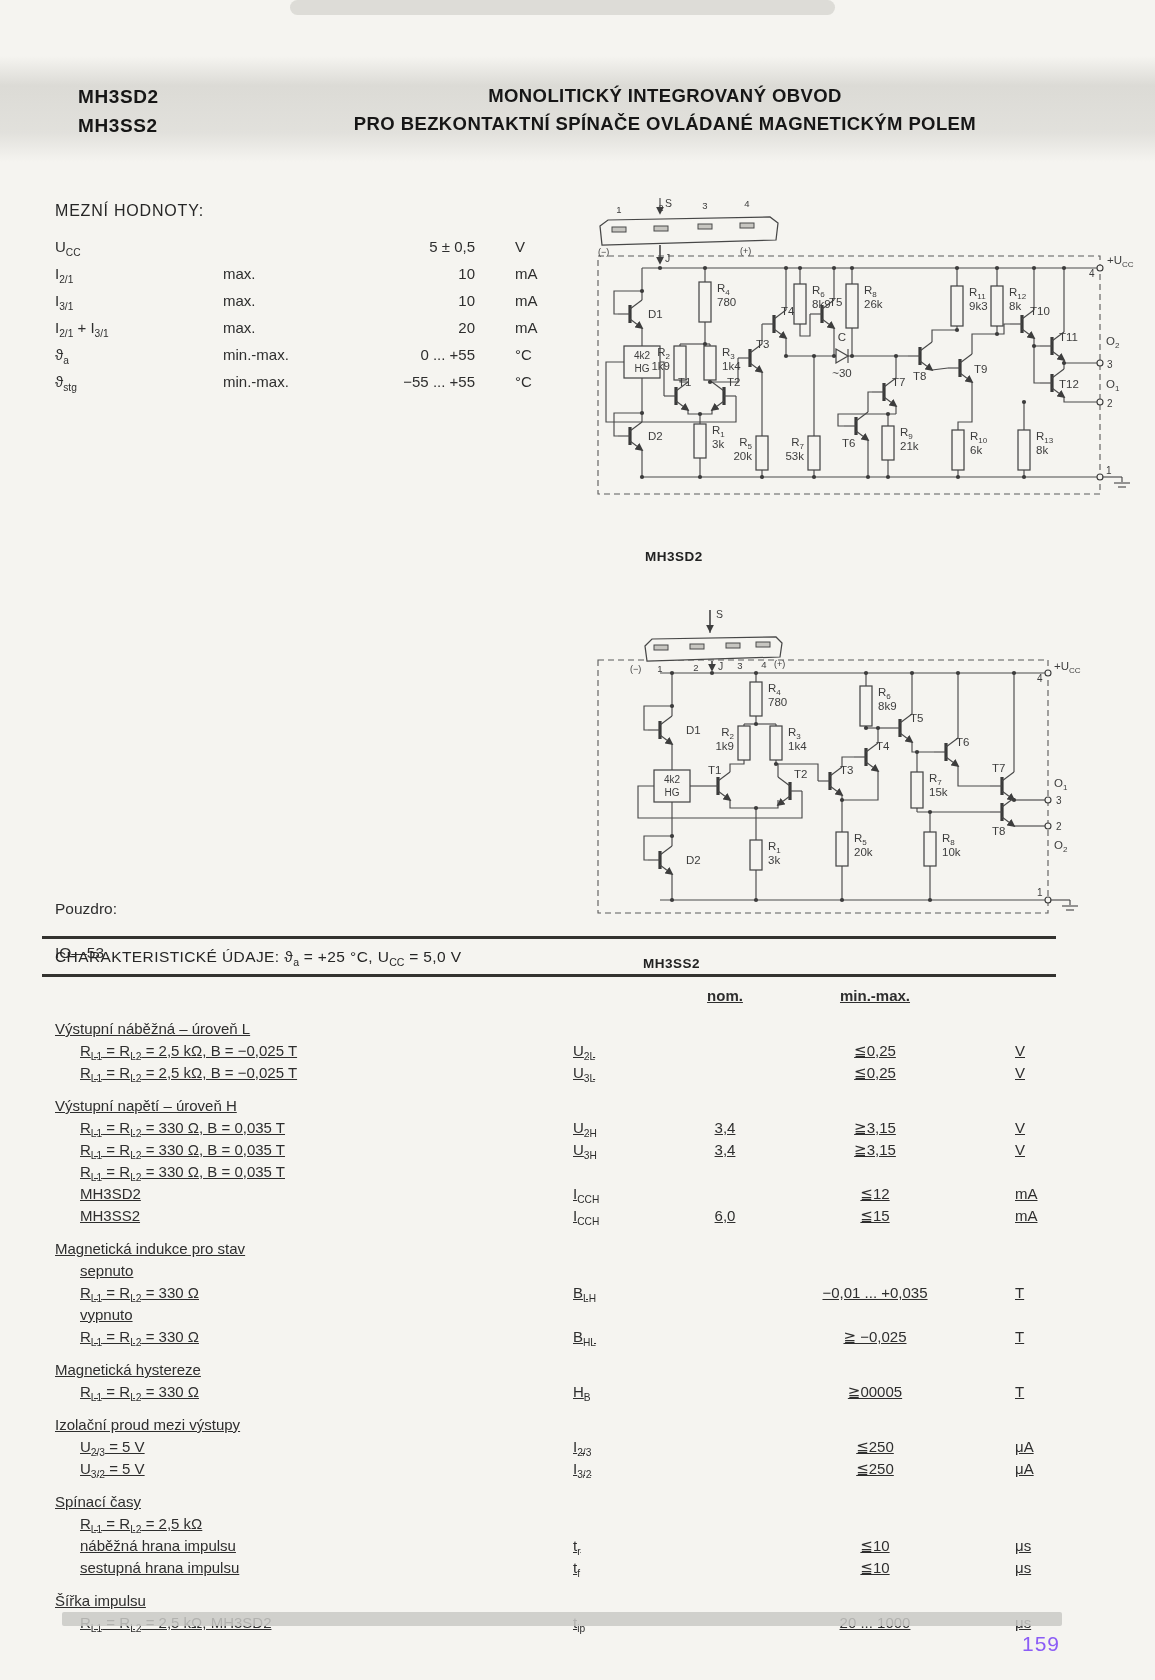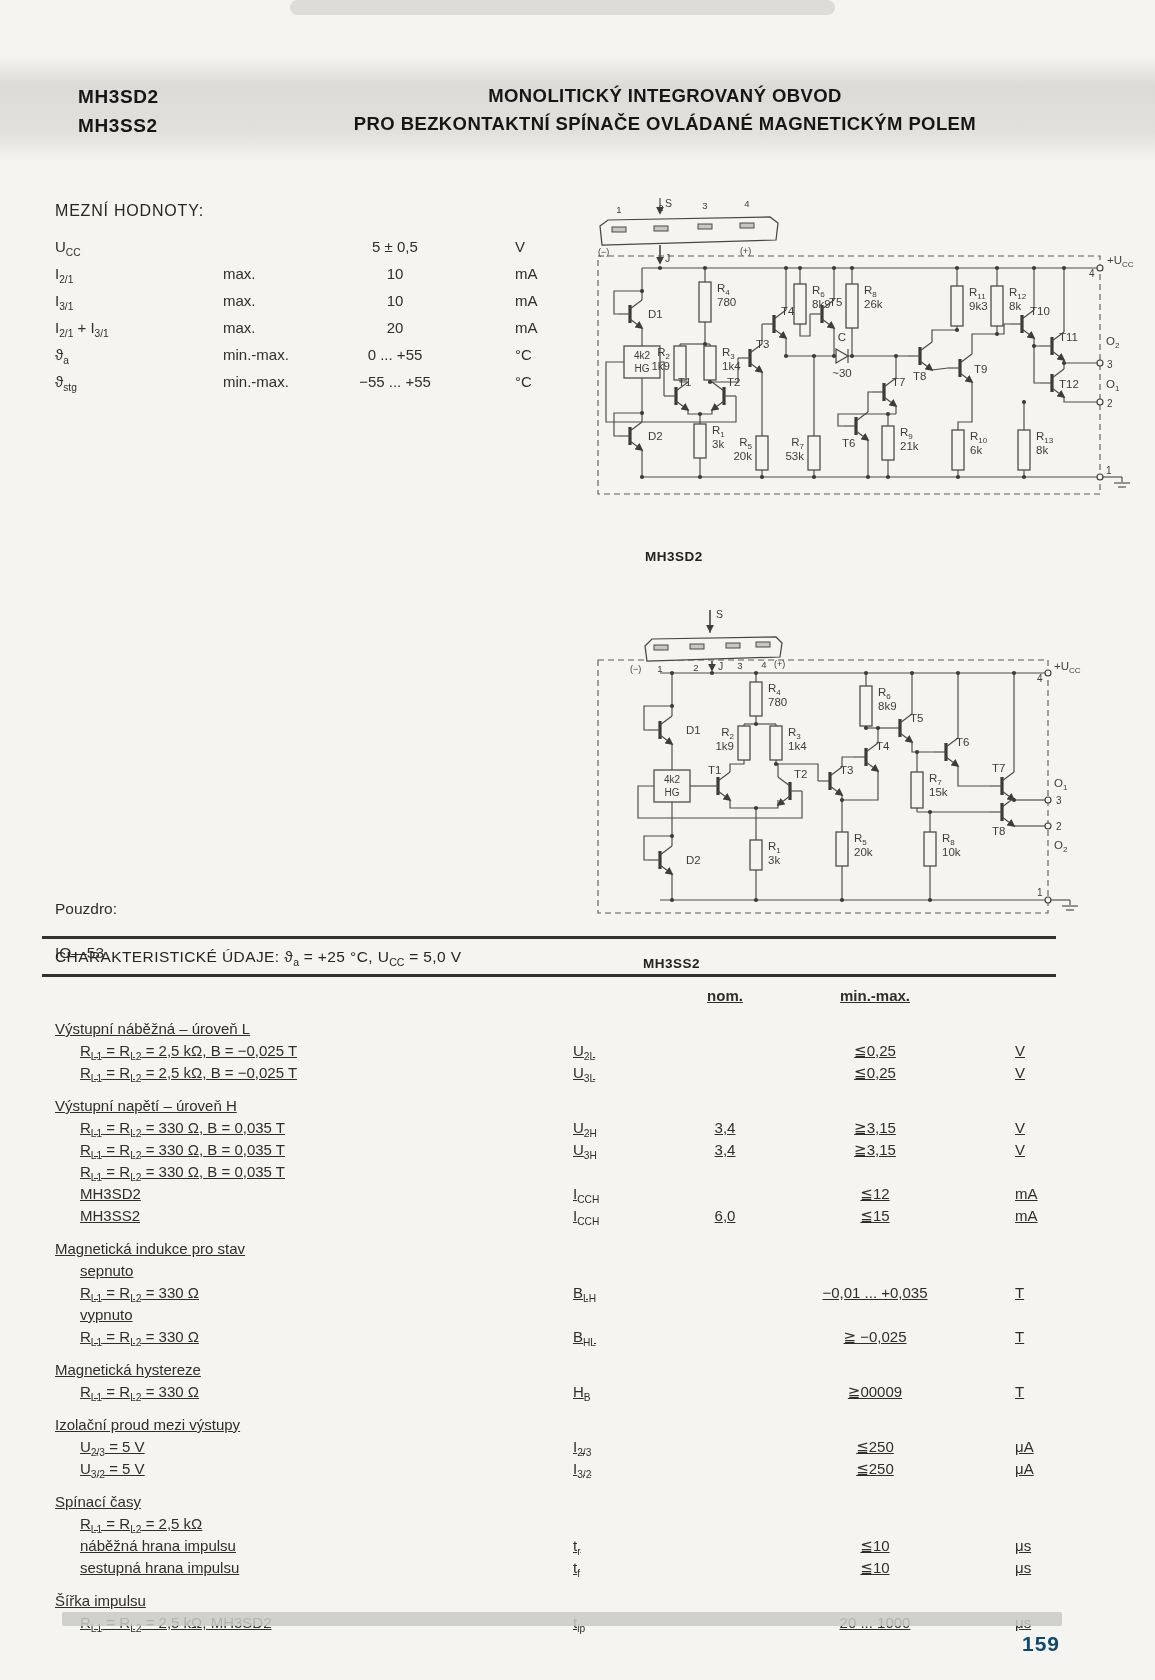"5 ± 0,5" .lrow .lc3 { text-align: center -> right }
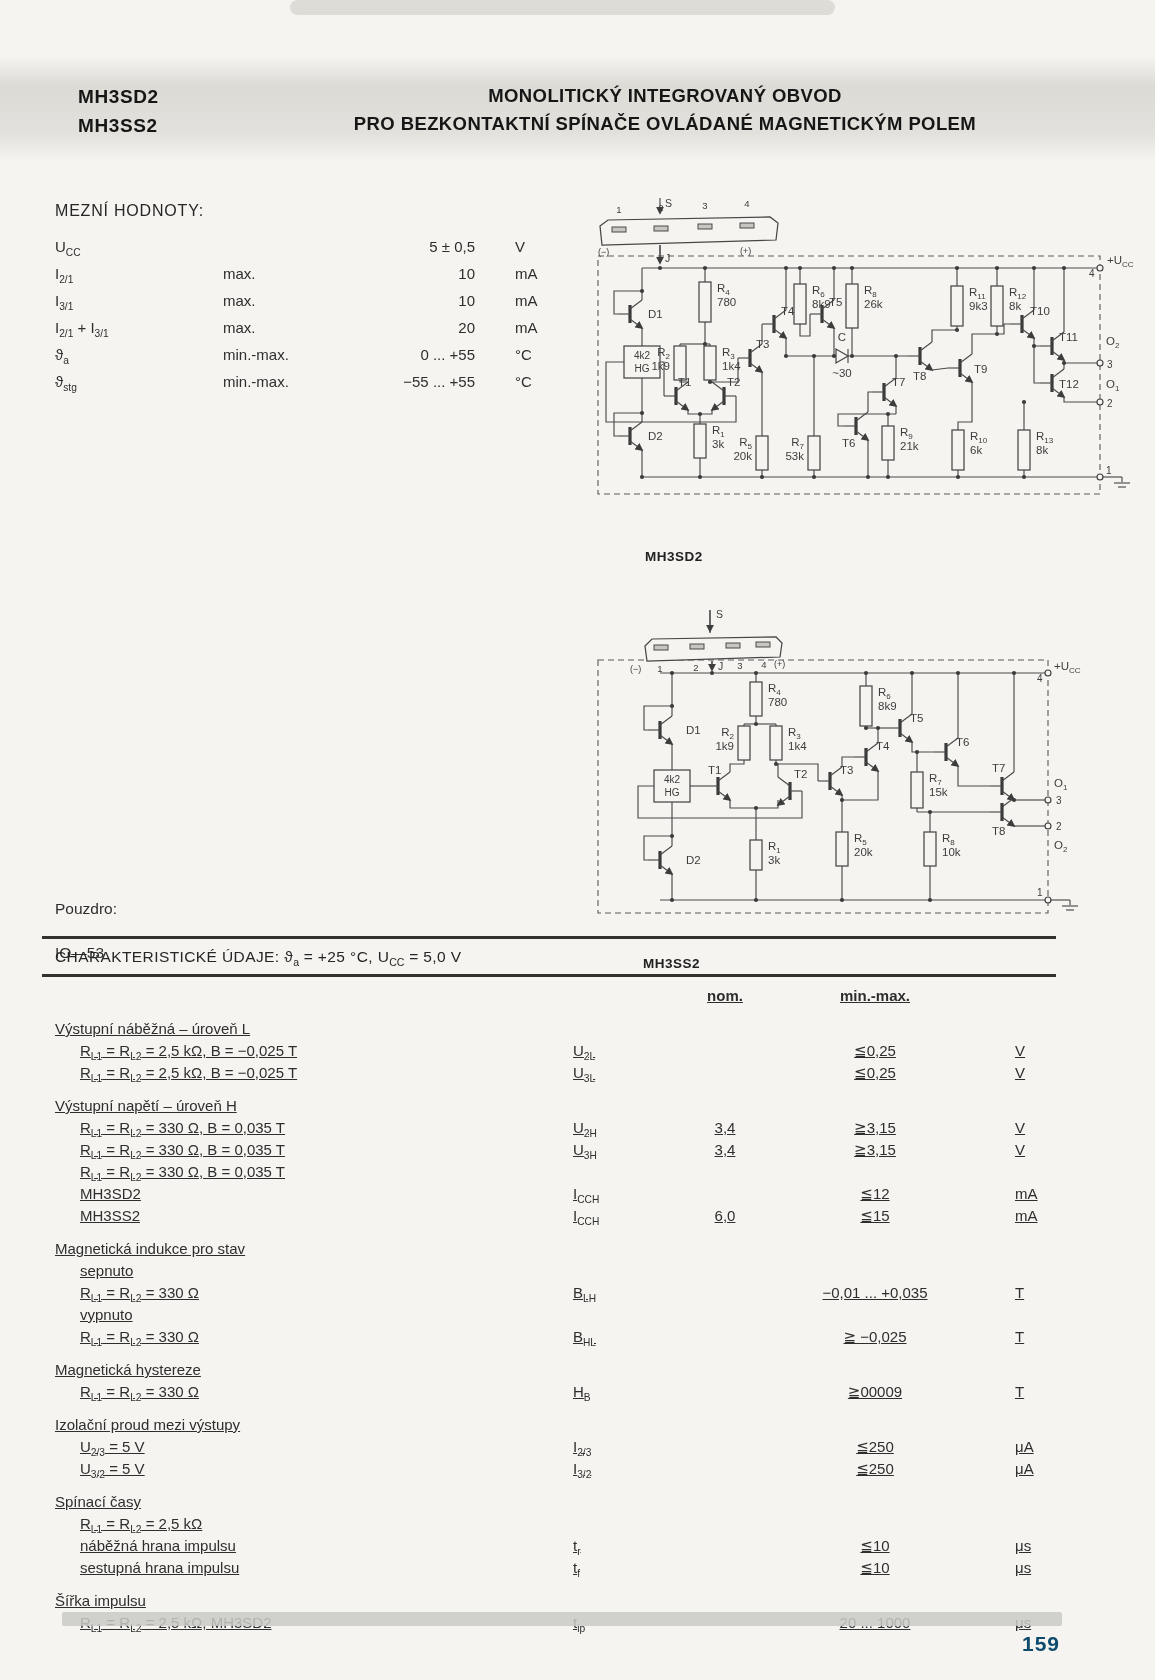"≧00009" div.c-mm { text: 00009 -> 00005 }
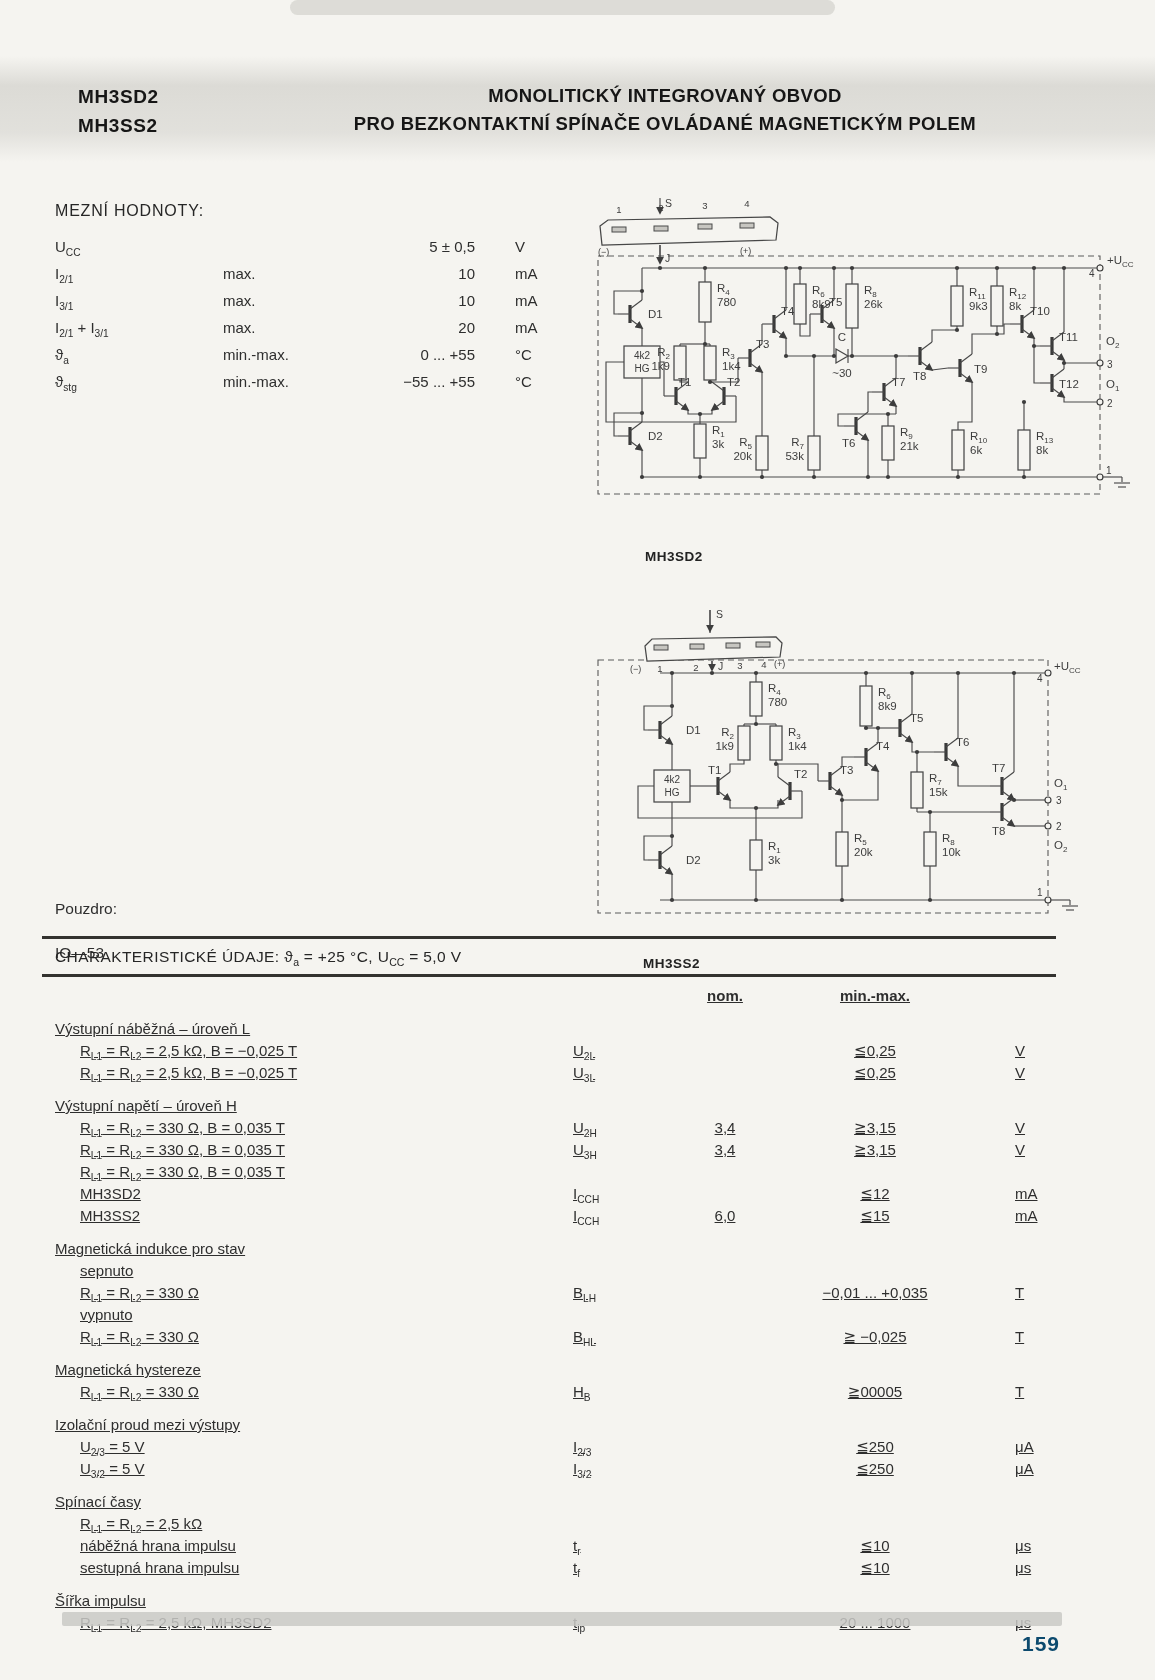"159" .pagenum { color: #0c4a6e -> #8b5cf6; font-weight: bold -> none }
